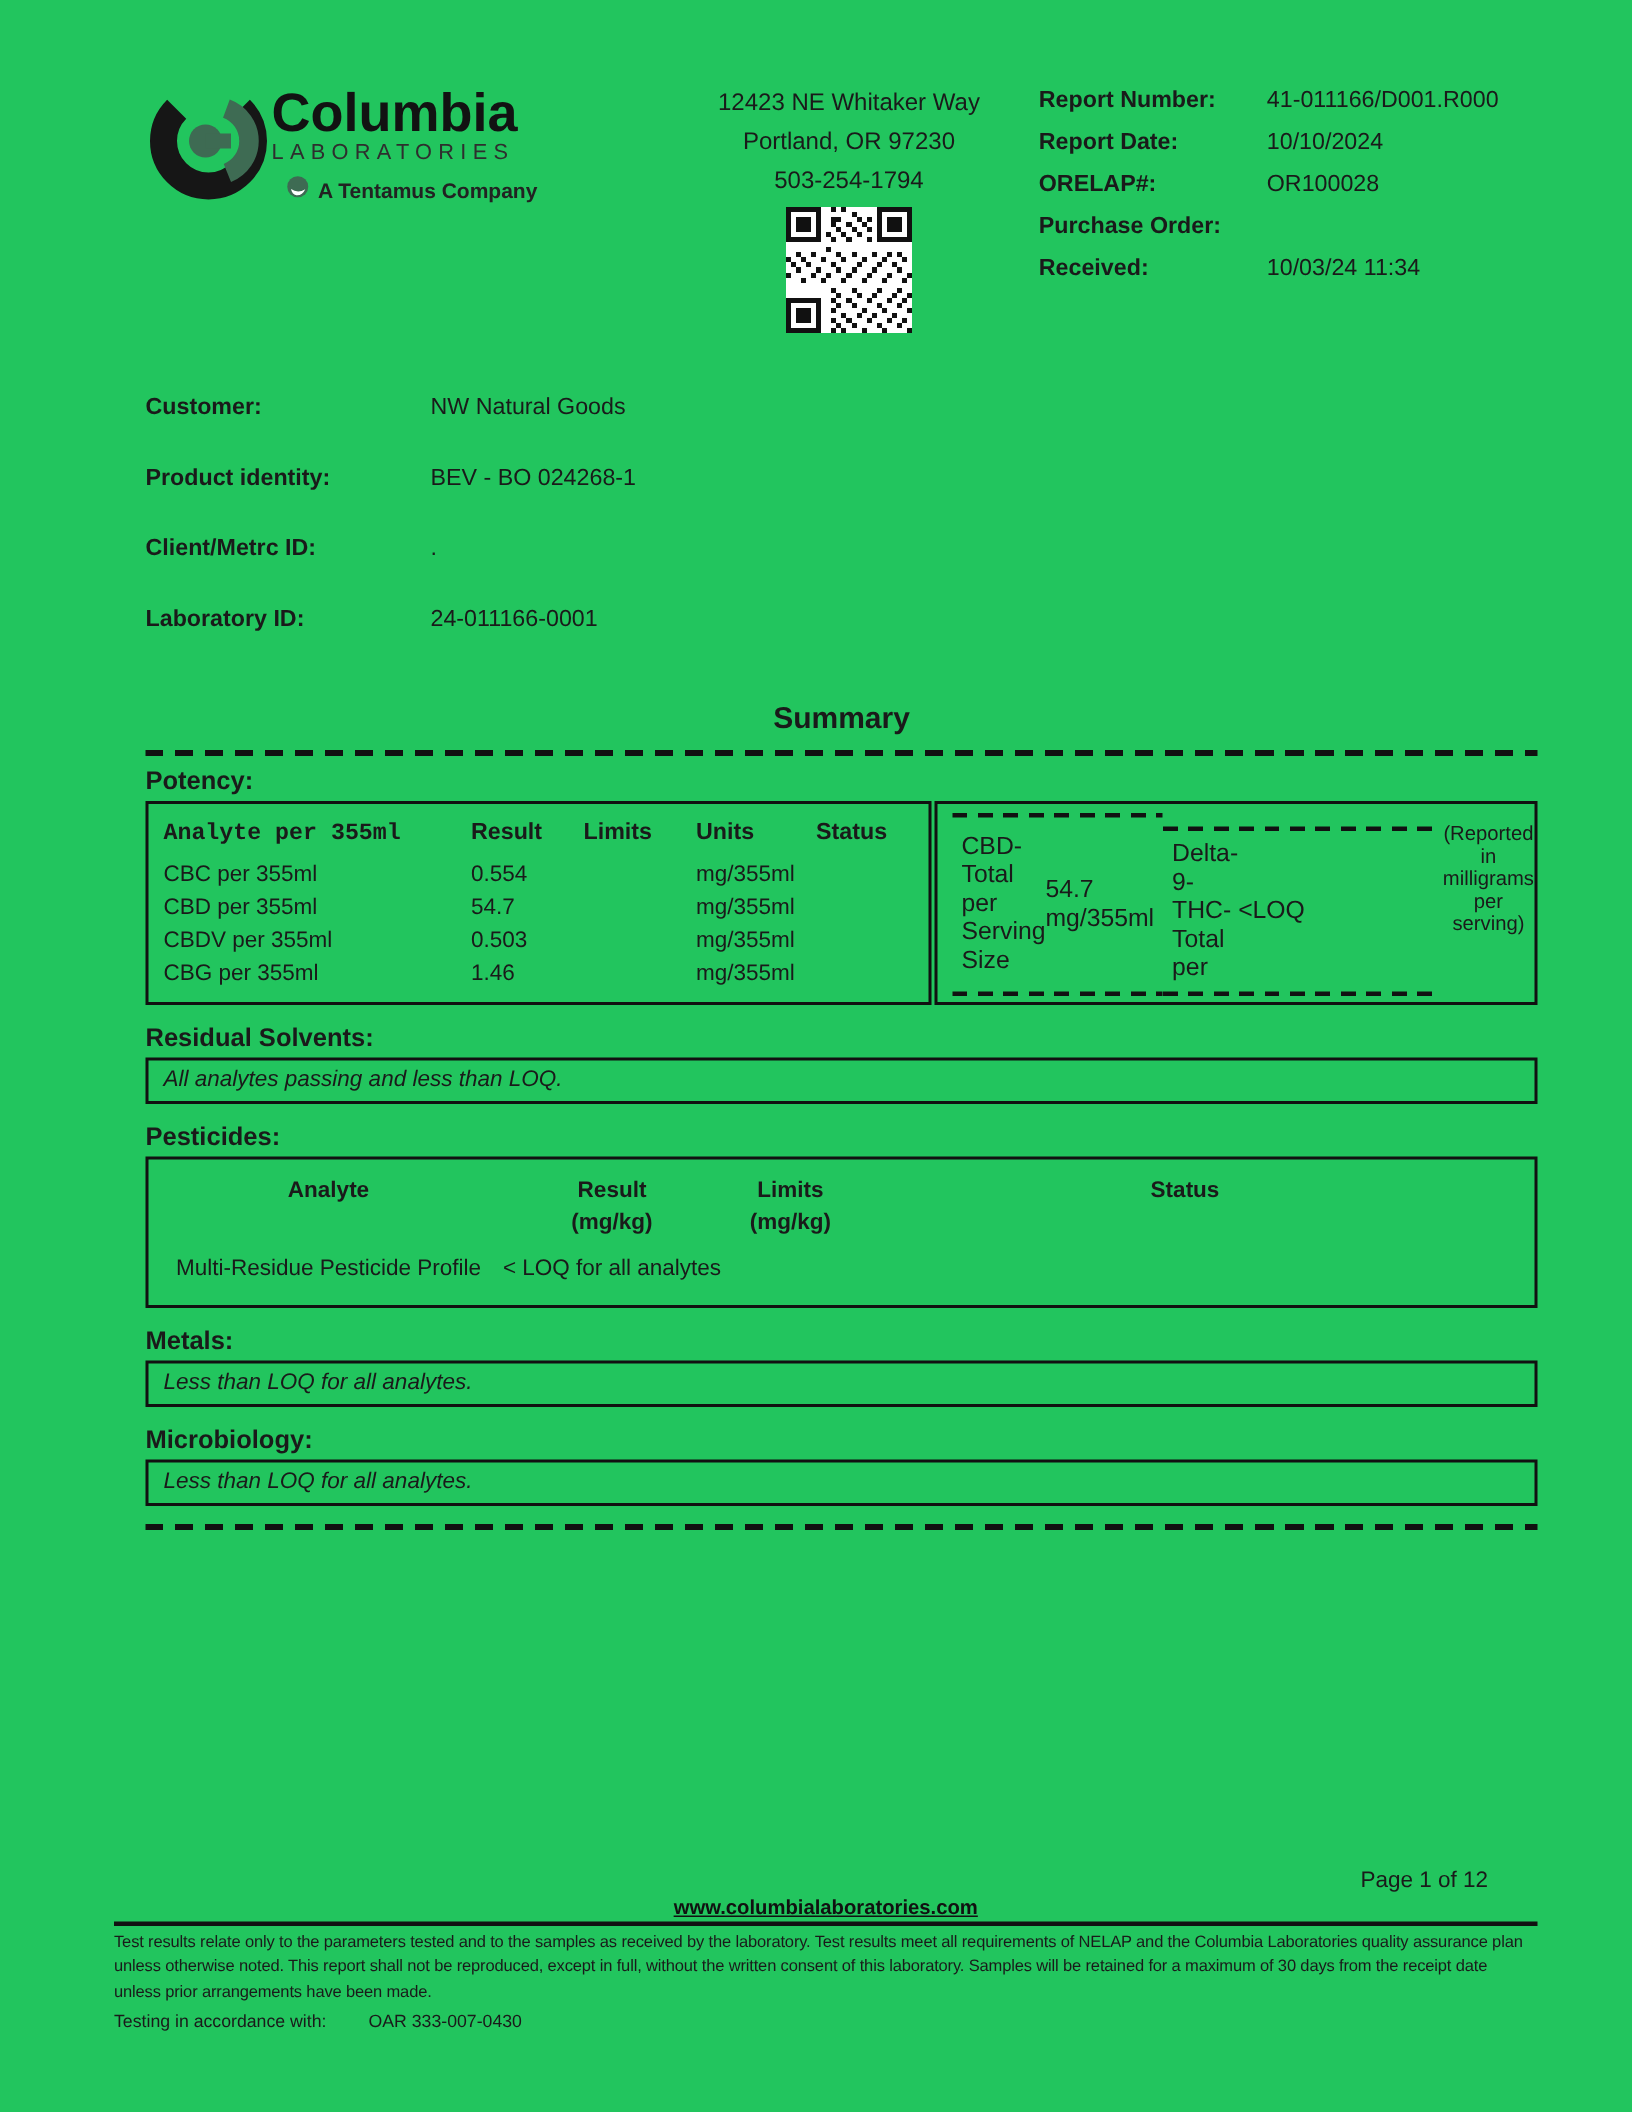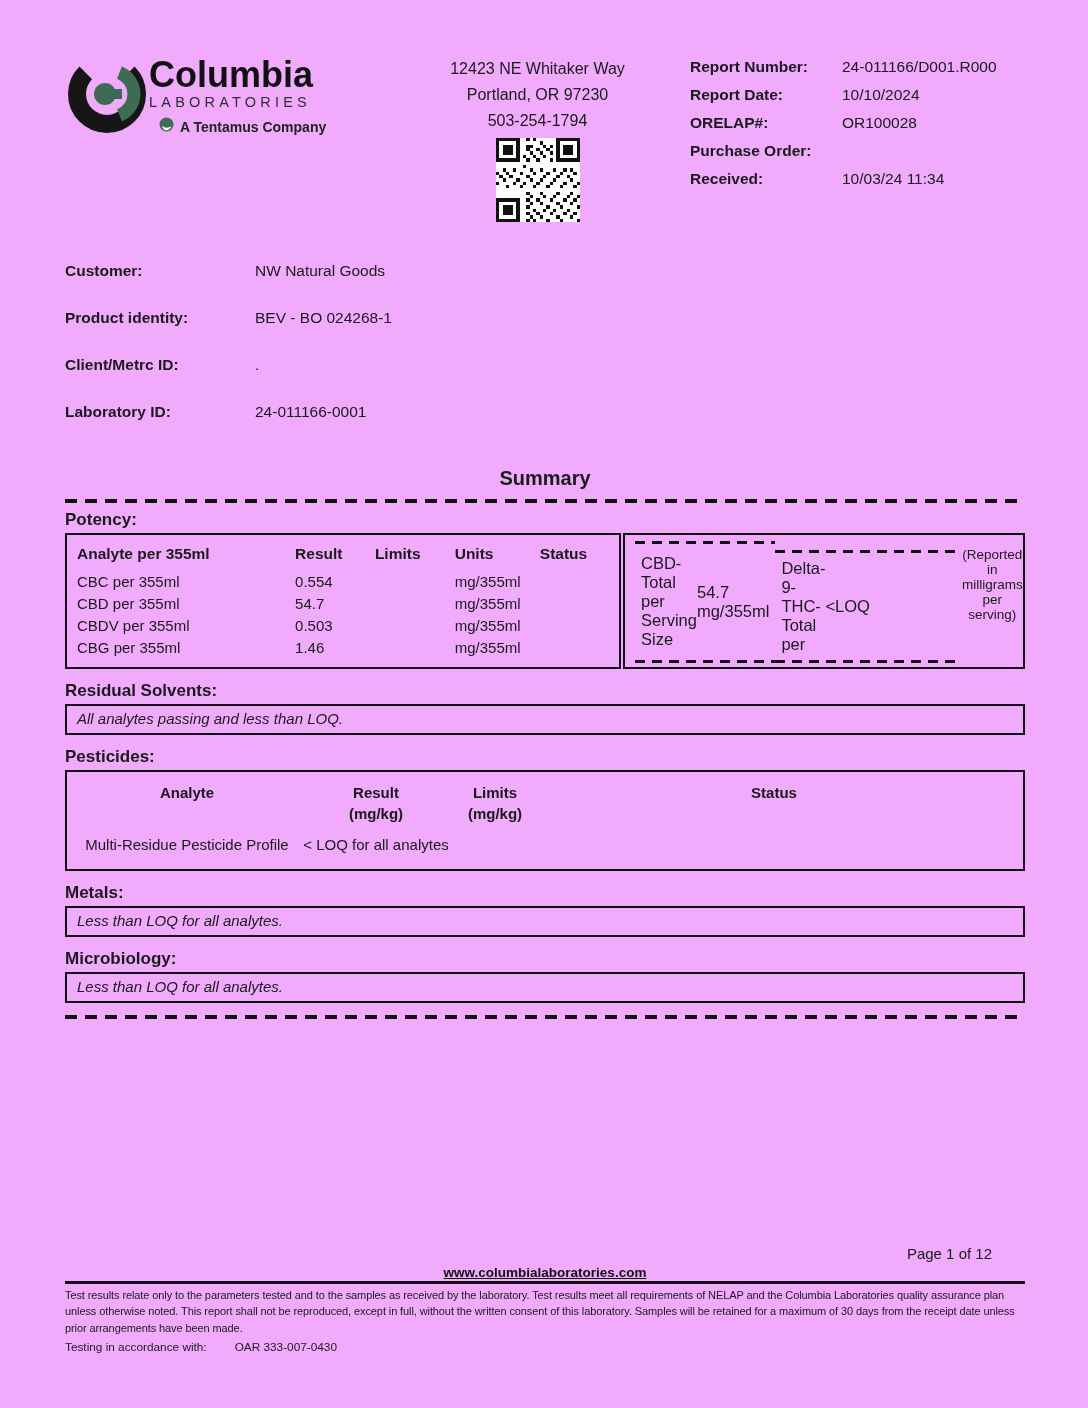"Columbia" .page { background: #f0abfc -> #22c55e; padding: 50px 63px 0 65px -> 50px 63px 0 97px }
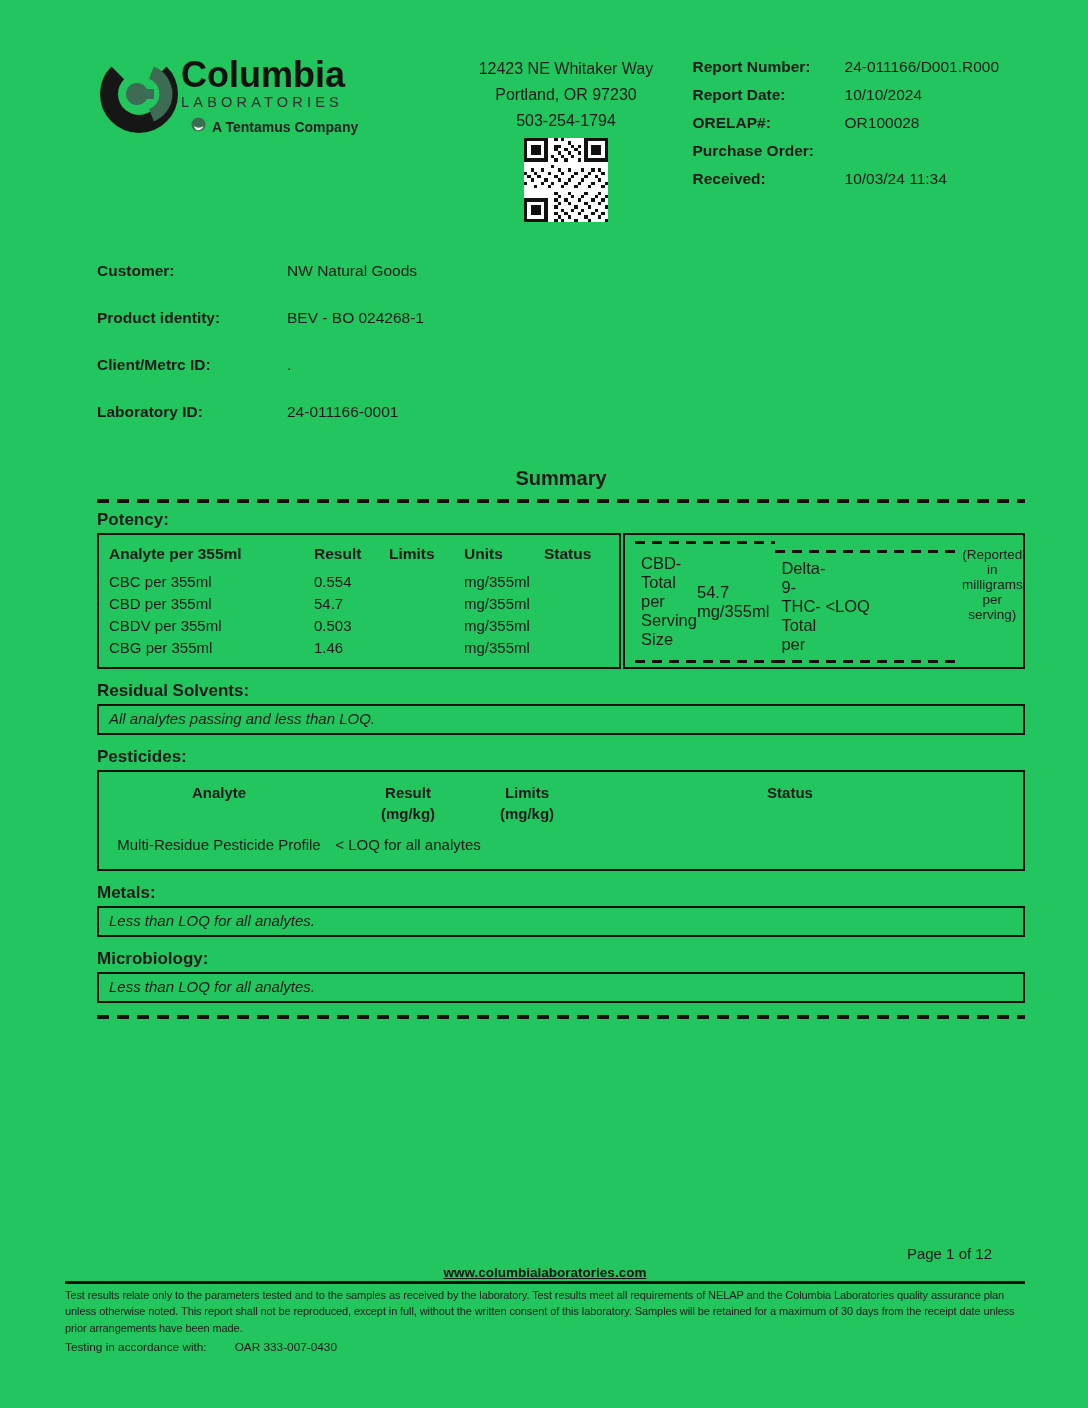"24-011166/D001.R000" span.info-value { text: 24-011166/D001.R000 -> 41-011166/D001.R000 }
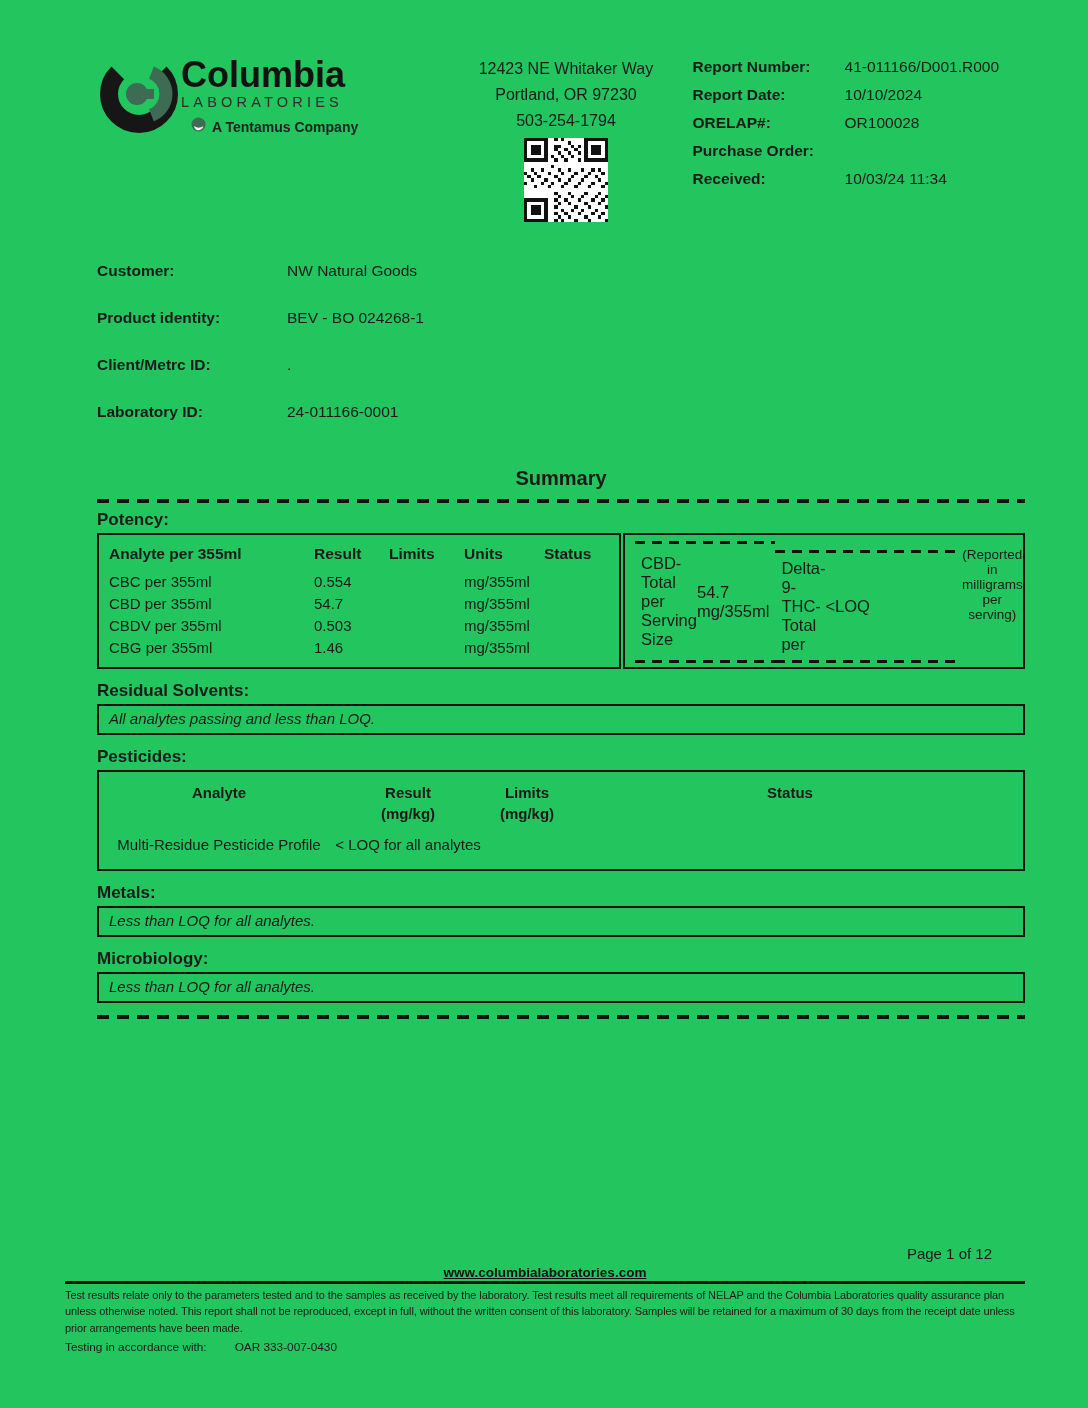"Analyte per 355ml" .col-analyte { font-family: none -> Liberation Mono, monospace }
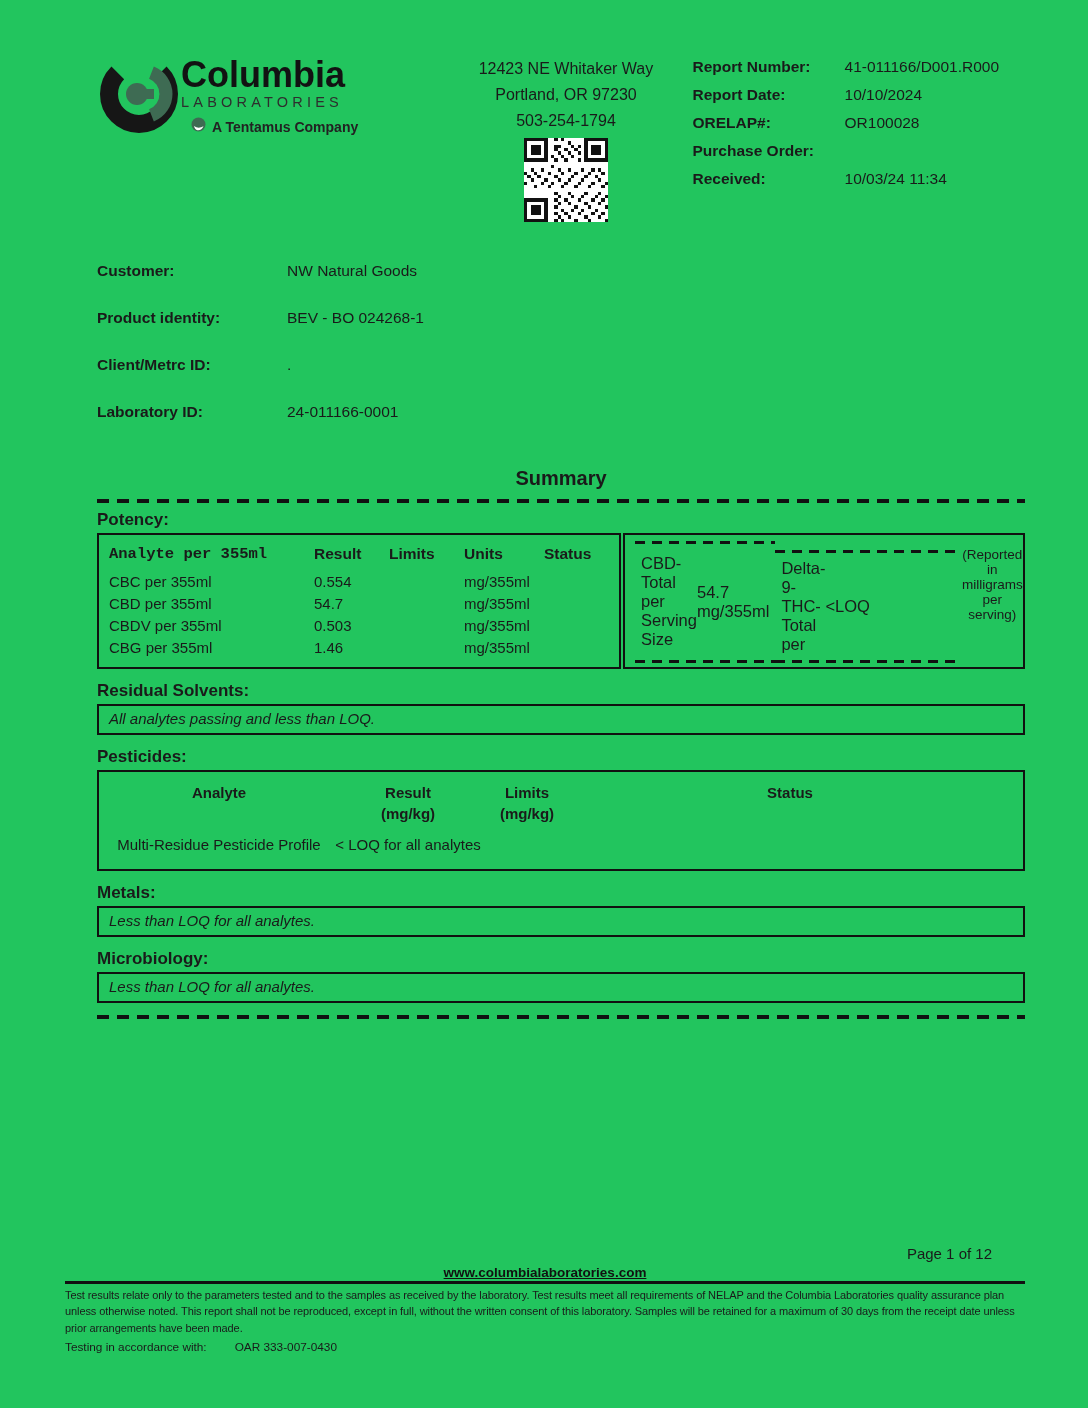"Page 1 of 12" .footer { left: 65px -> 76px }
